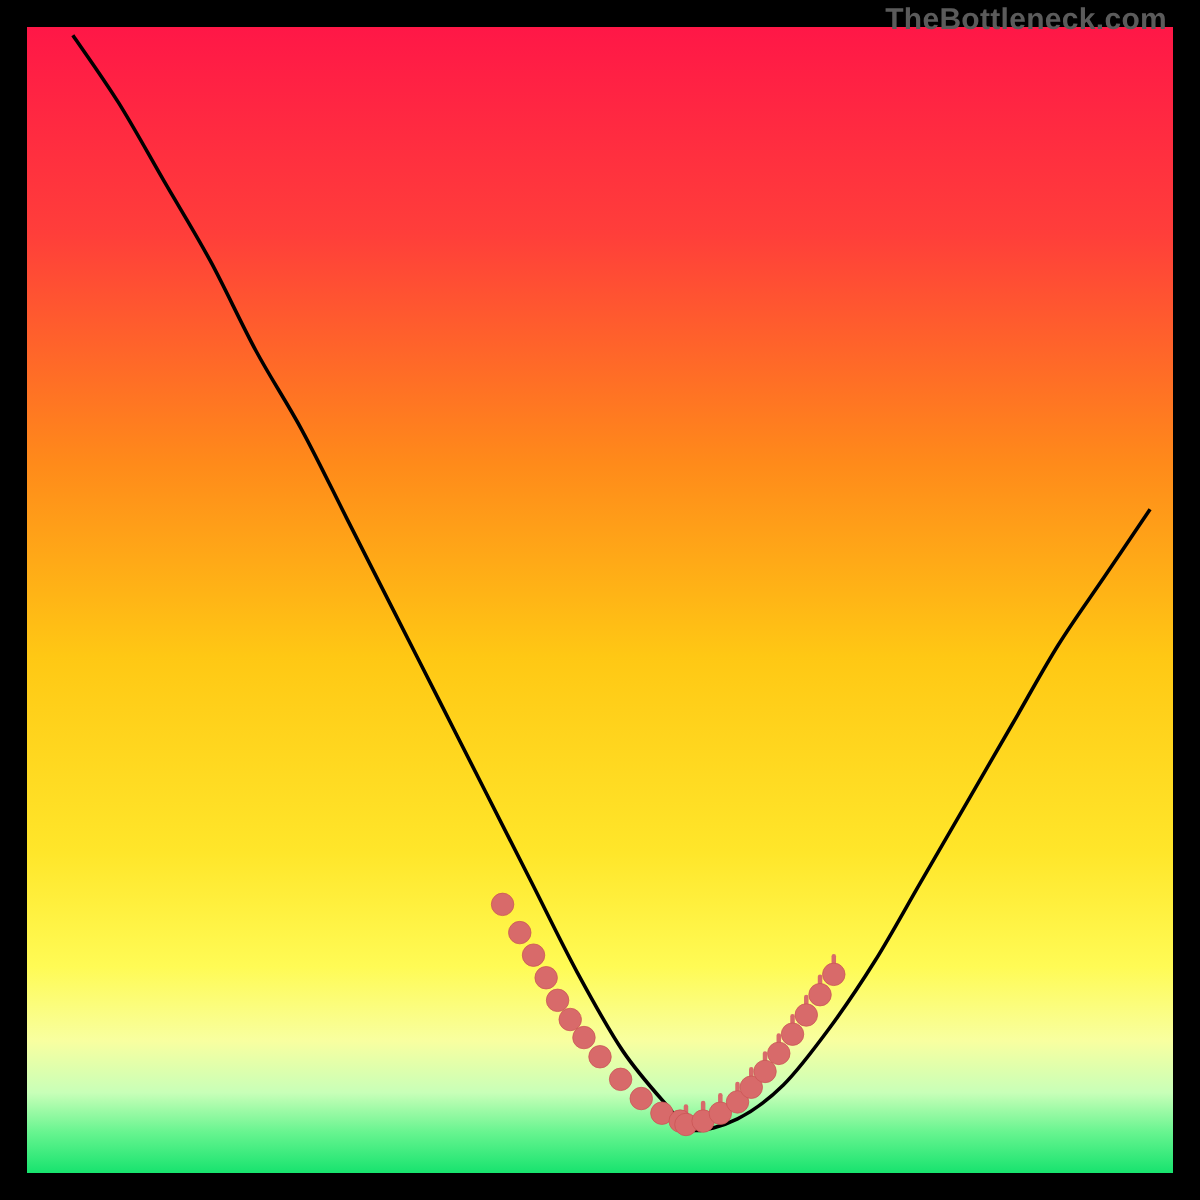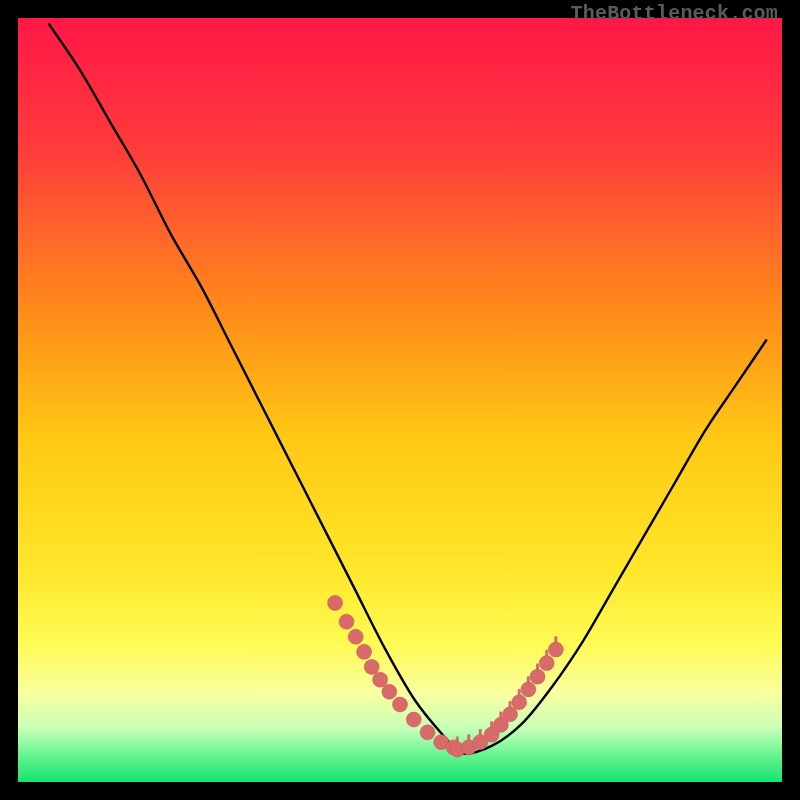"TheBottleneck.com" .watermark { font-family: Liberation Mono, monospace -> Liberation Sans, sans-serif }
